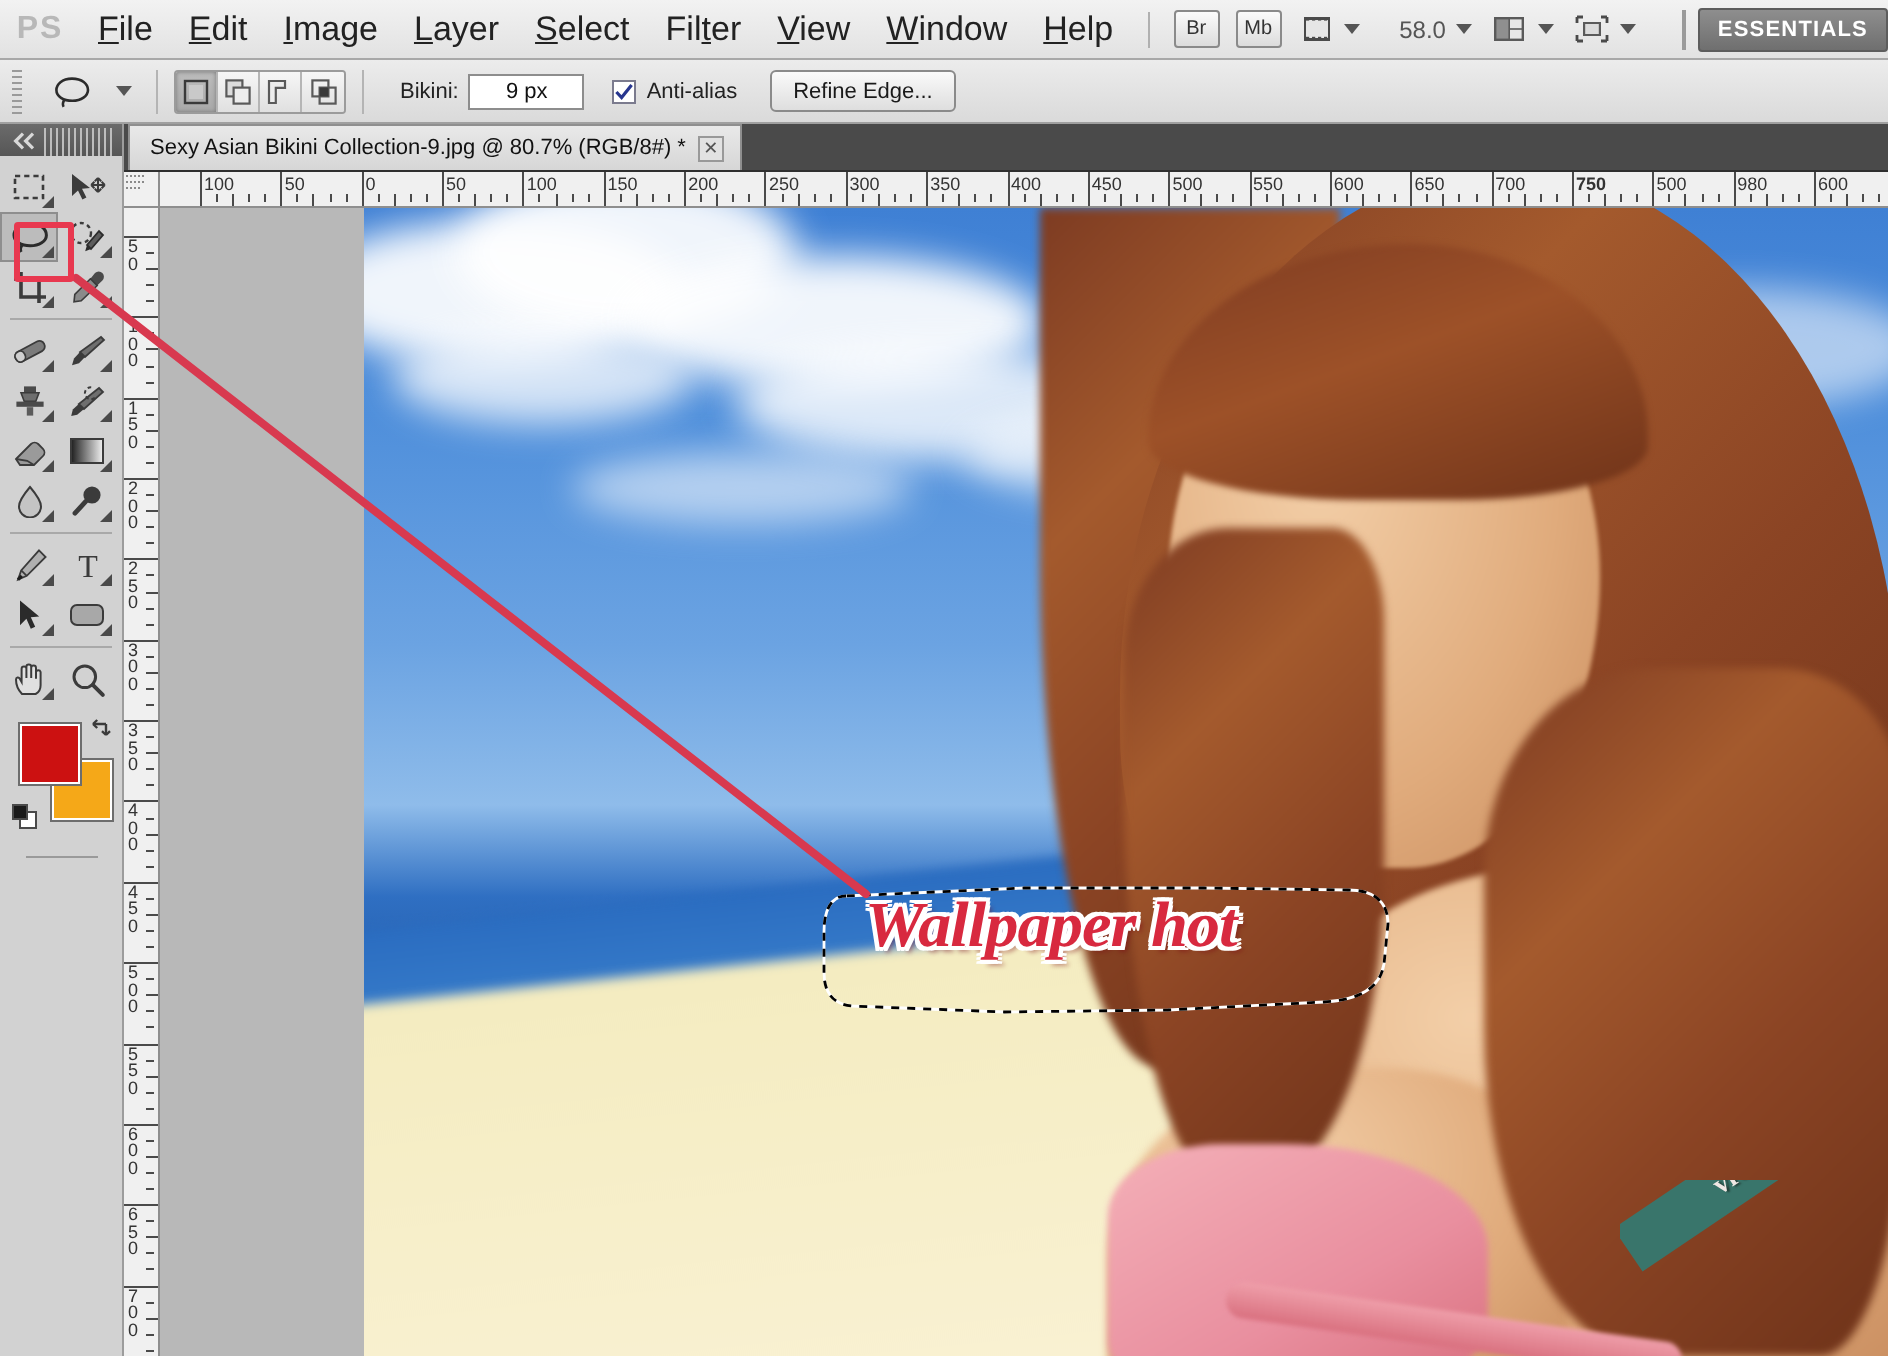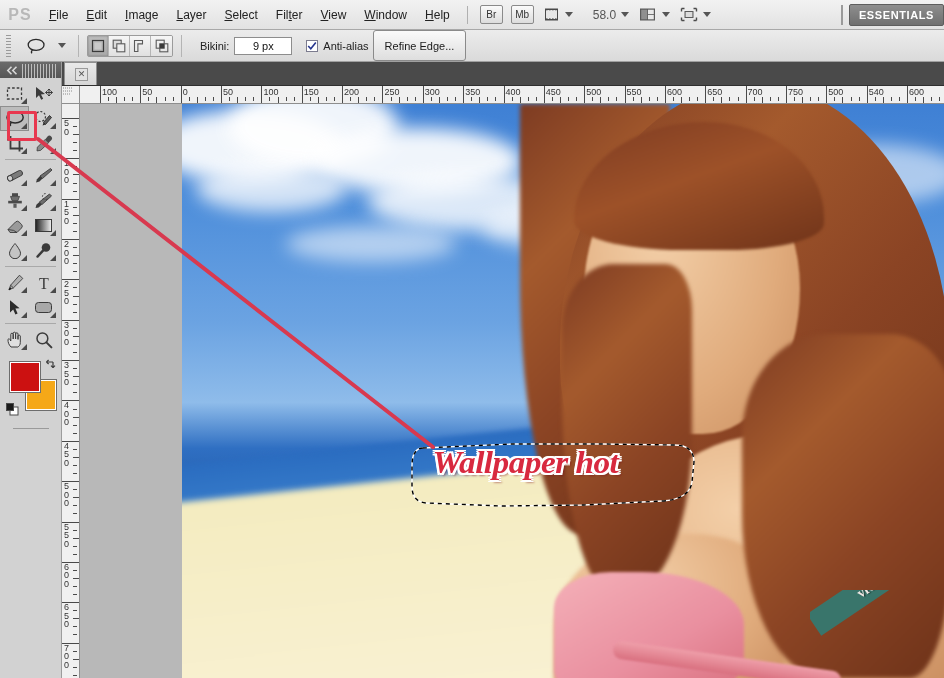"File" .menu-item { font-size: 12px -> 17px }
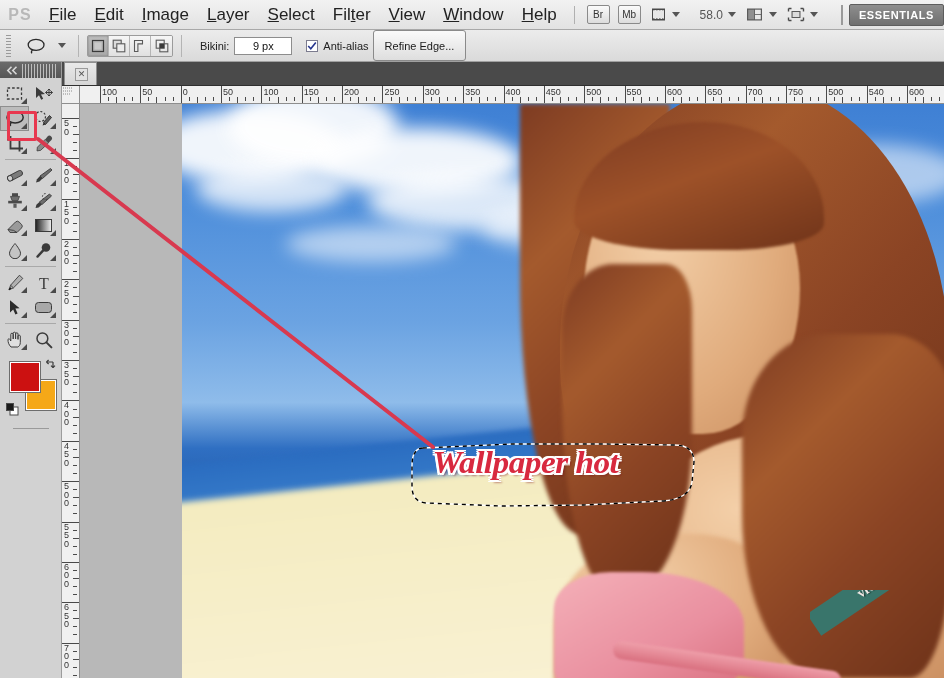"Refine Edge..." .refine-btn { height: 31px -> 21px; margin-left: 4px -> 16px }
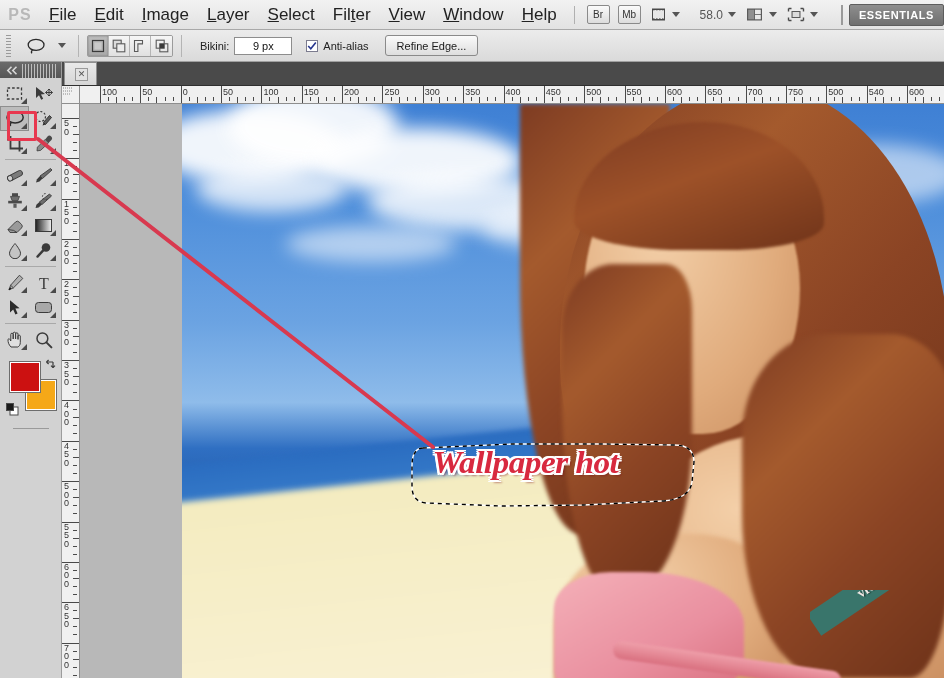"Sexy Asian Bikini Collection-9.jpg @" span { html: none -> <span>Sexy Asian Bikini Collection-9.jpg @ 80.7% (RGB/8#) *</span> }
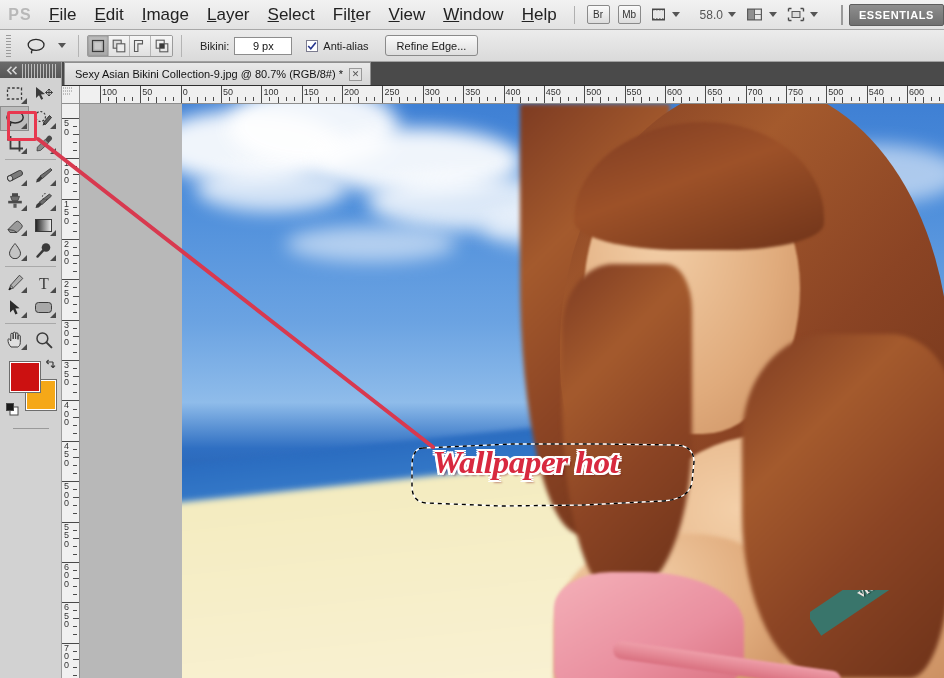"750" div.hnum { font-weight: none -> bold }
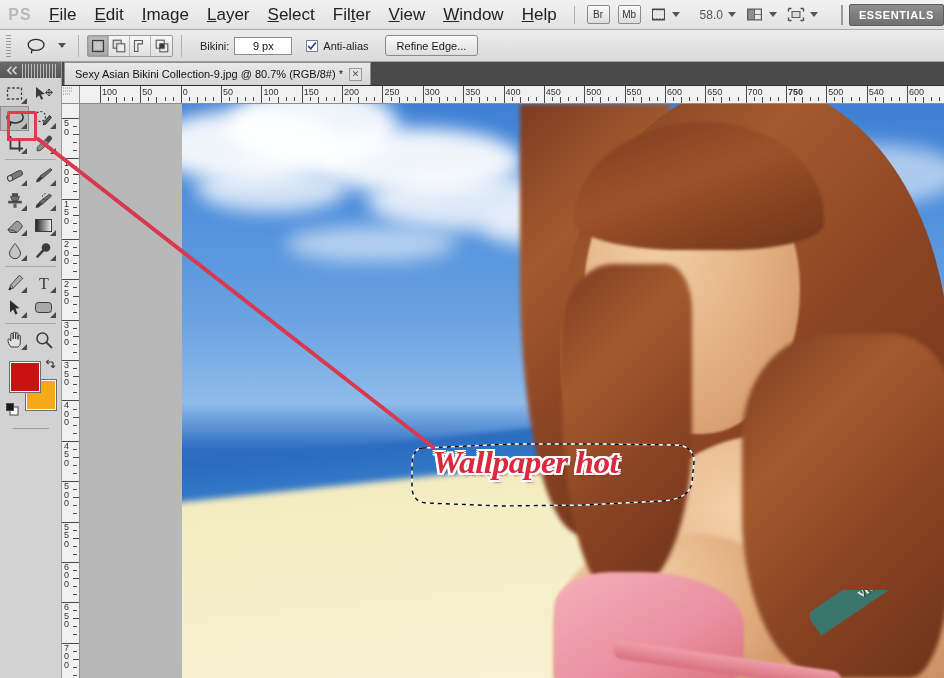"540" div.hnum { text: 540 -> 980 }
